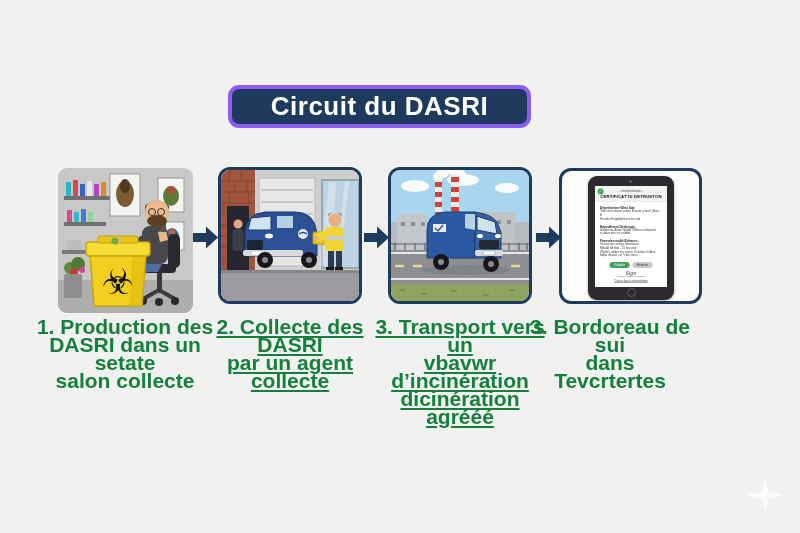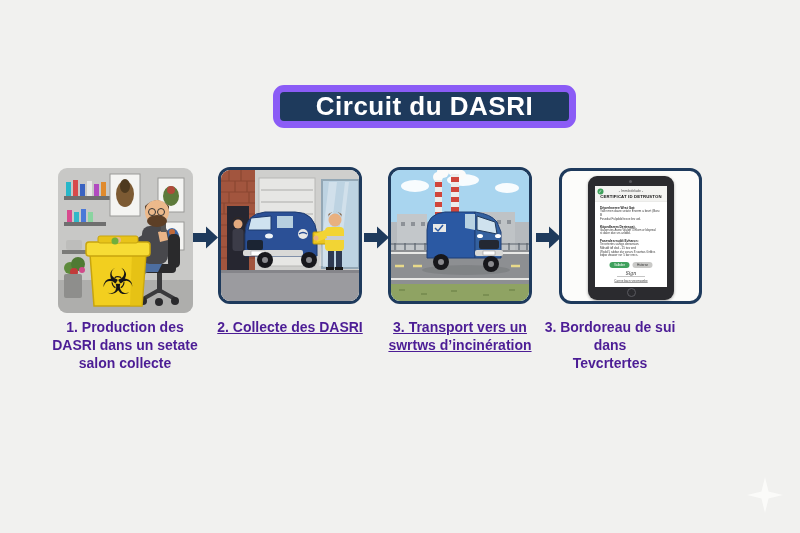"Circuit du DASRI" .title-box { border: 7px solid #8b5cf6 -> 4px solid #8b5cf6; margin-left: 45px -> none }
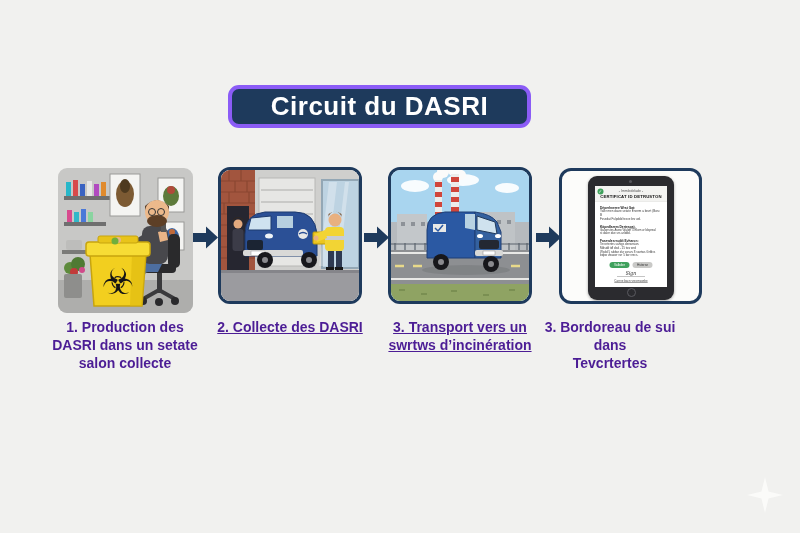"1. Production des" .caption { color: #4c1d95 -> #15803d; font-size: 14px -> 21px }
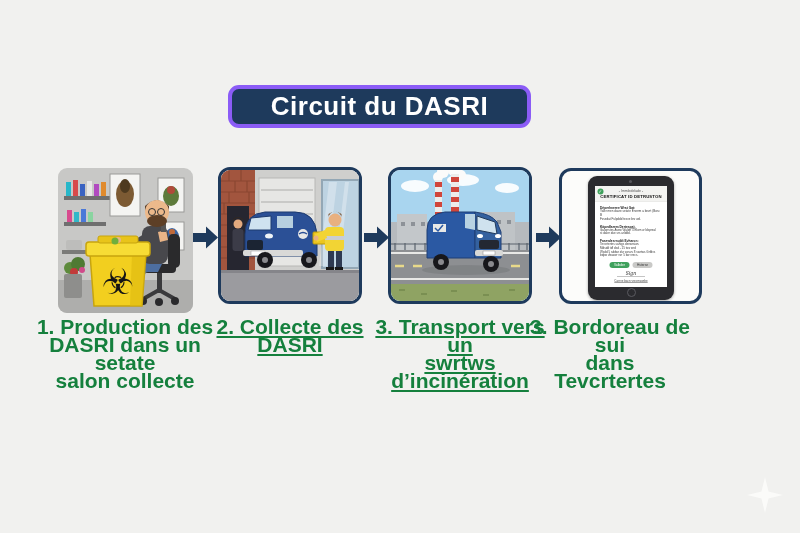"par un agent collecte" div { html: none -> <div>par un agent collecte</div> }
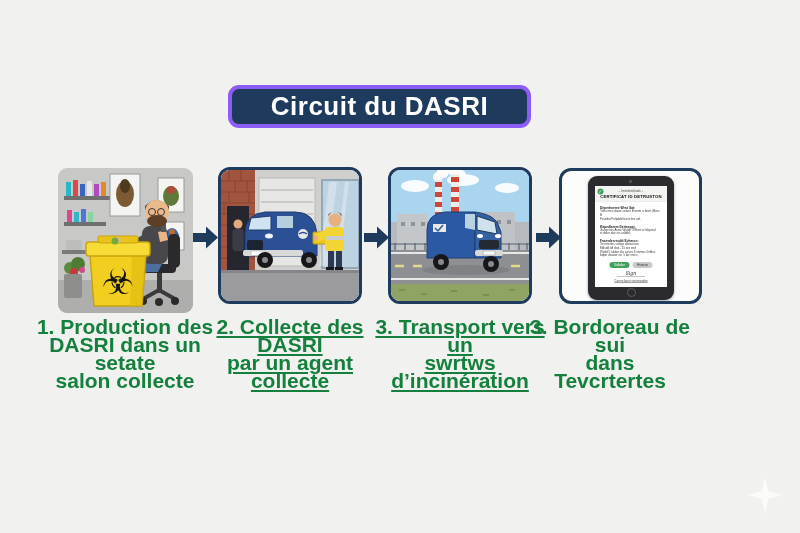"swrtws d’incinération" div { text: swrtws -> vbavwr }
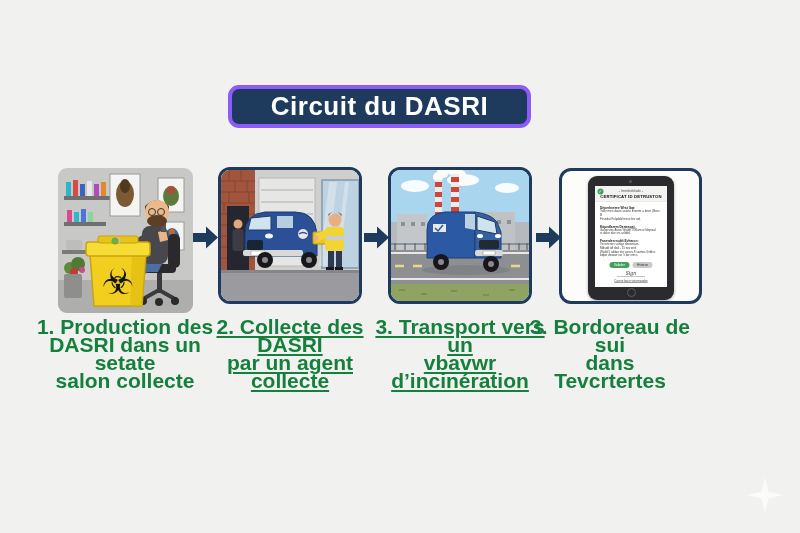"dicinération agrééé" div { html: none -> <div>dicinération agrééé</div> }
